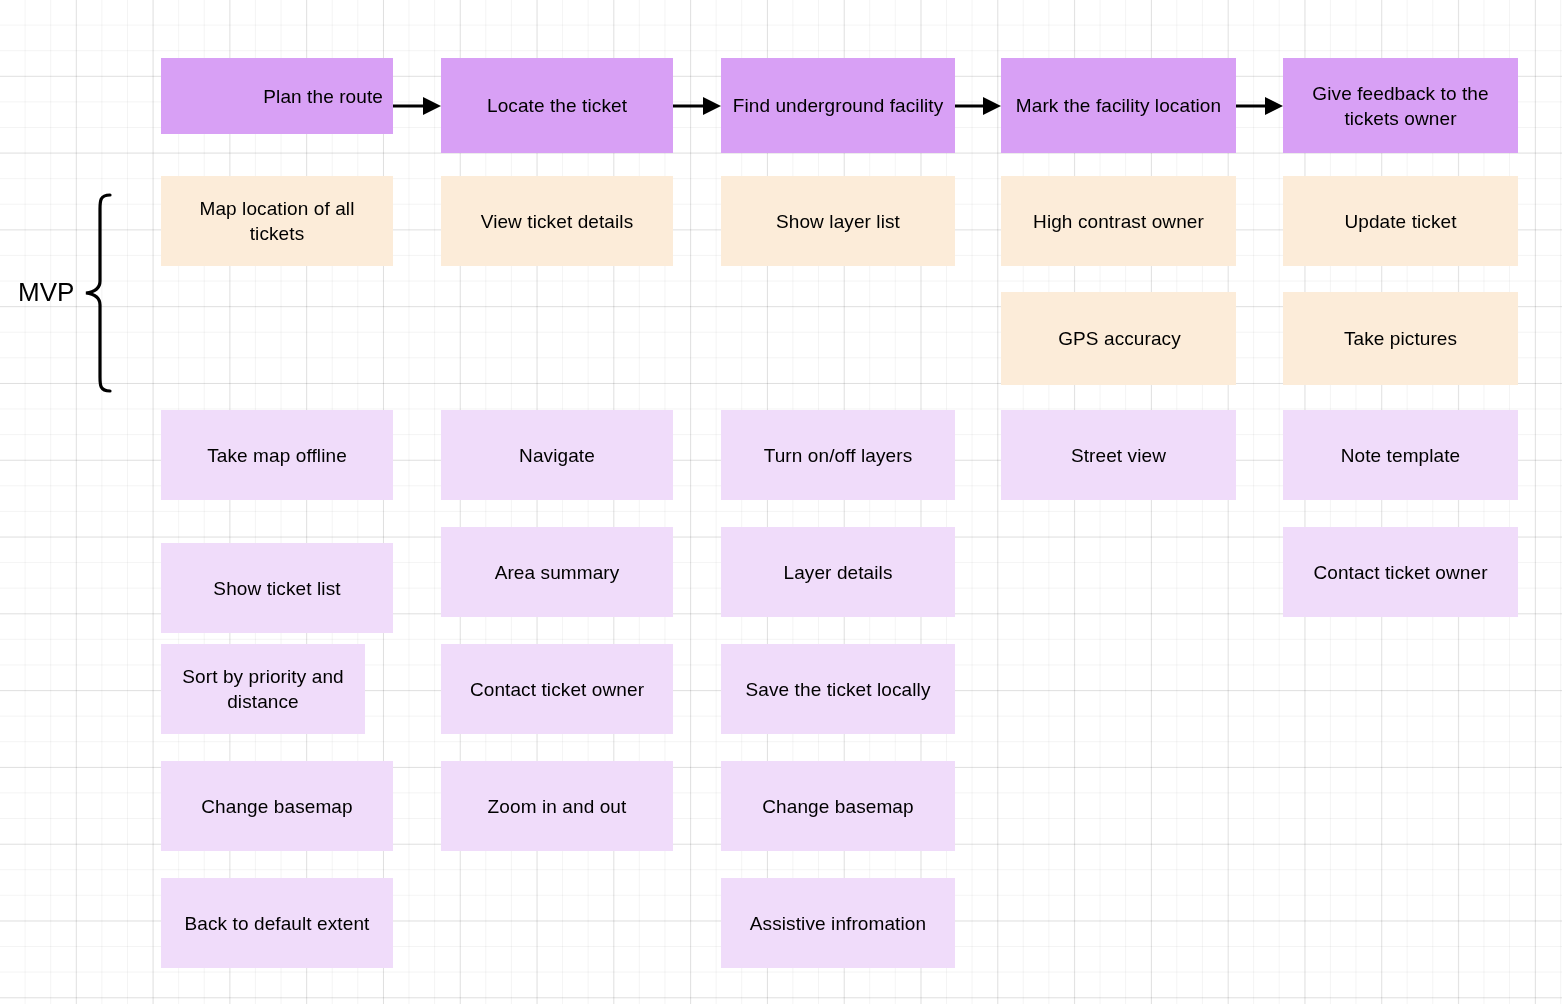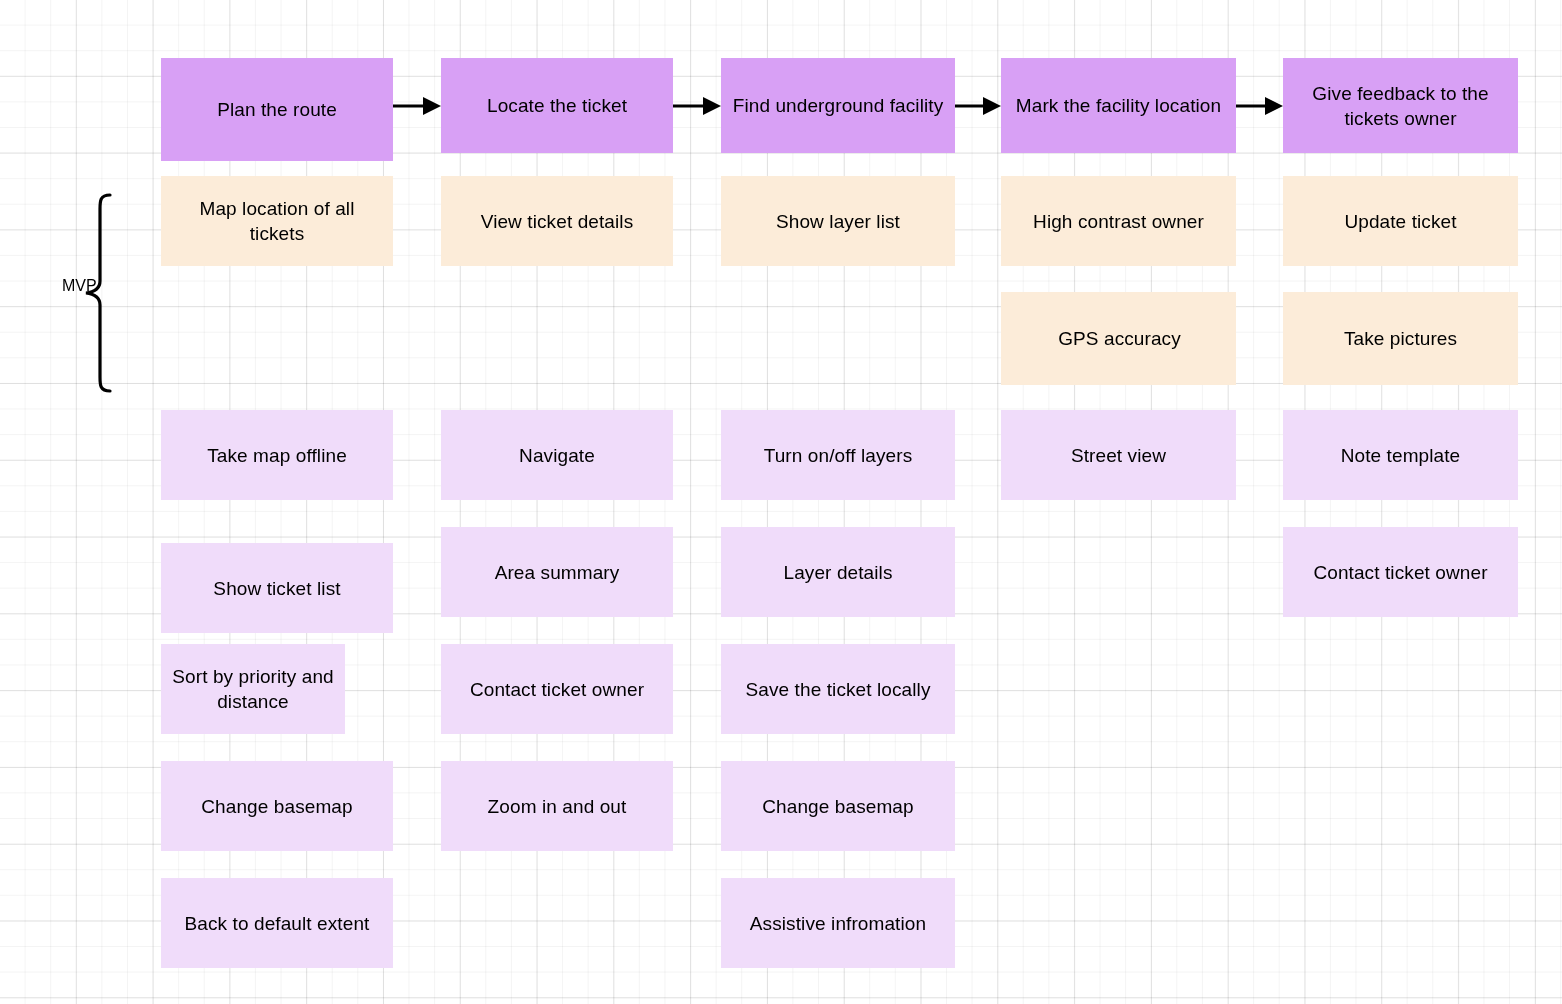"Plan the route" div.card { height: 103px -> 76px; justify-content: none -> flex-end }
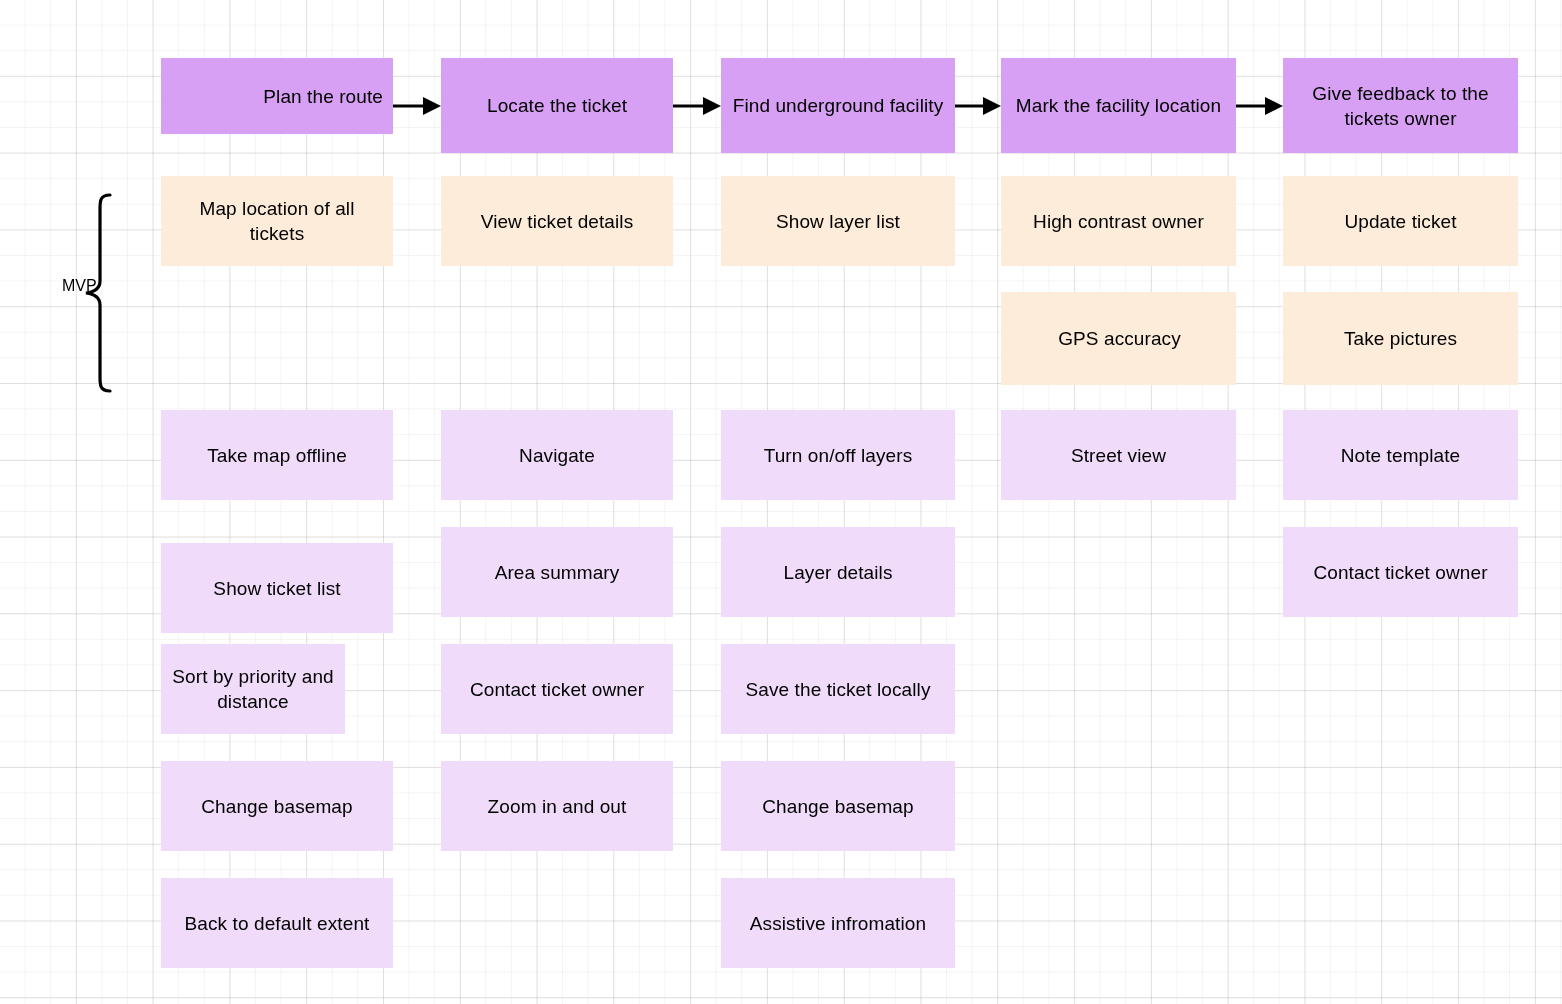"MVP" .mvp-label { font-size: 16px -> 26px; margin-left: 44px -> none }
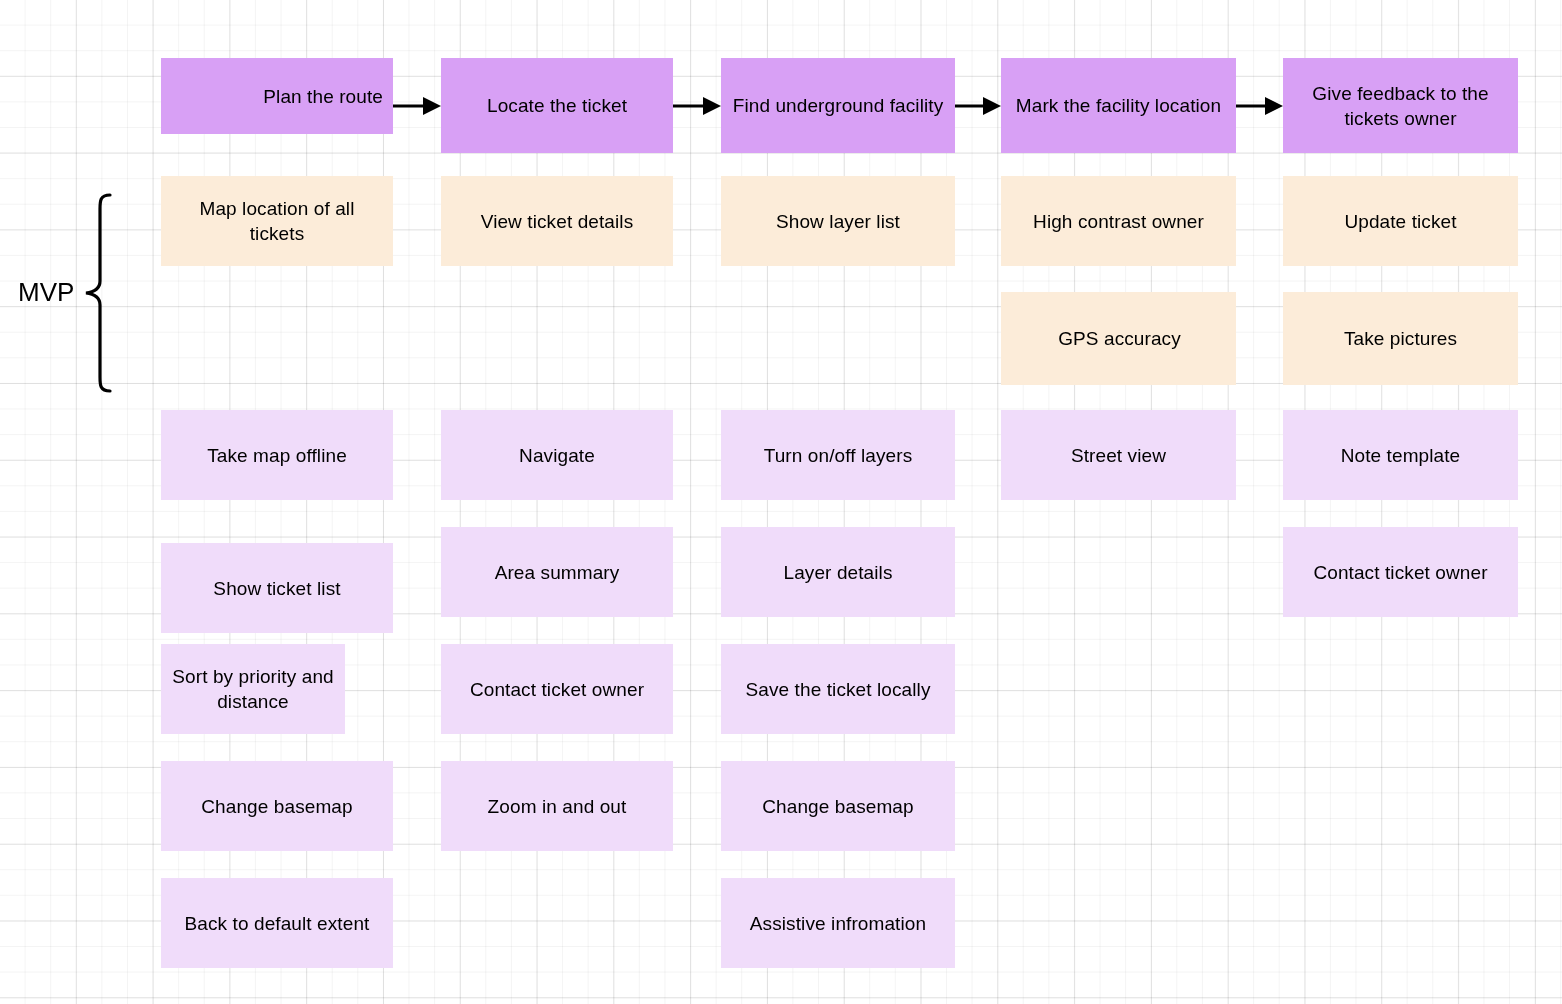"Sort by priority and distance" div.card { width: 184px -> 204px }
